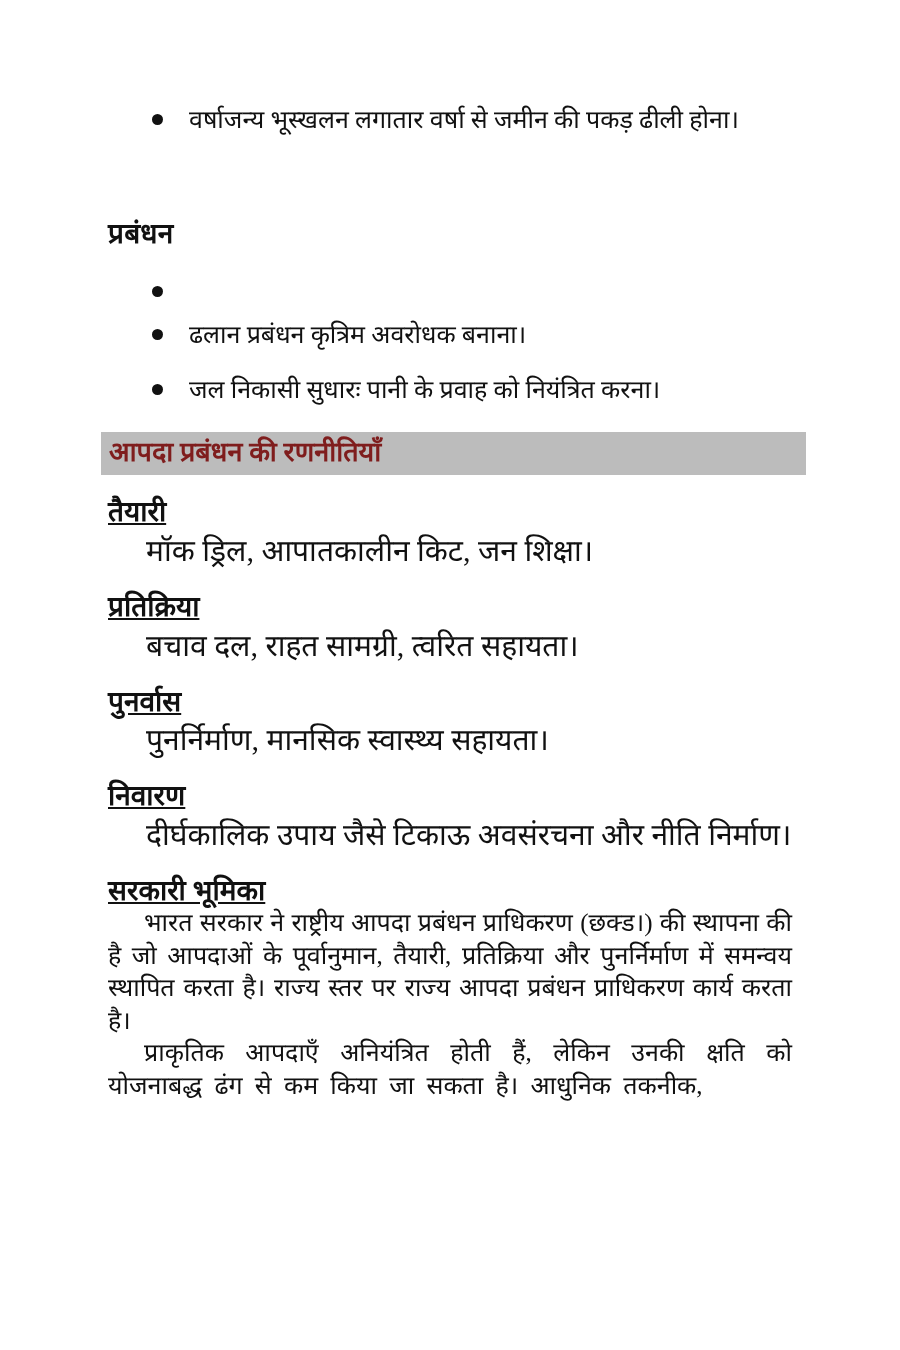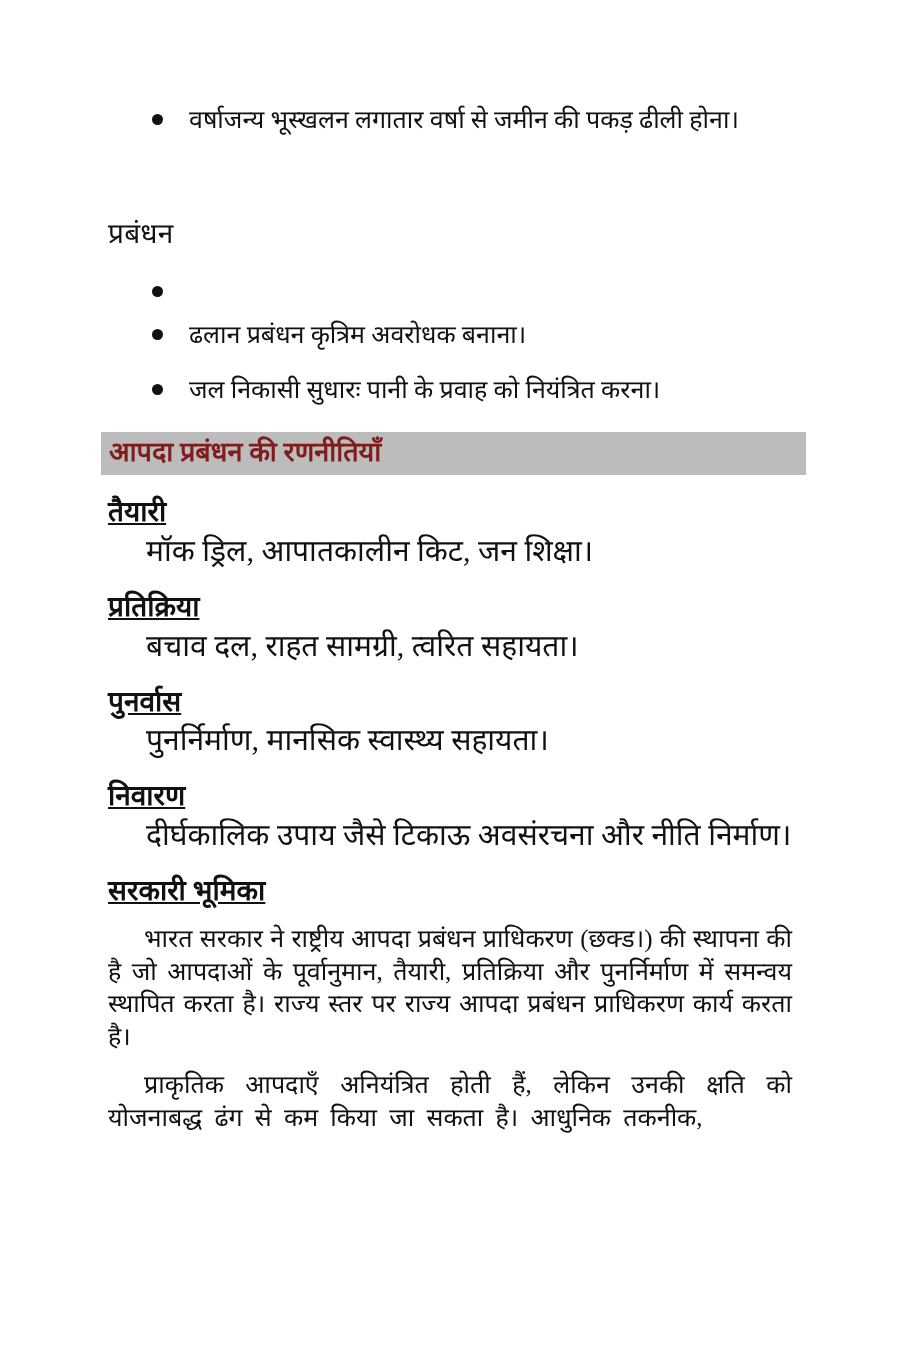"प्रबंधन" .h-main { font-weight: normal -> bold }
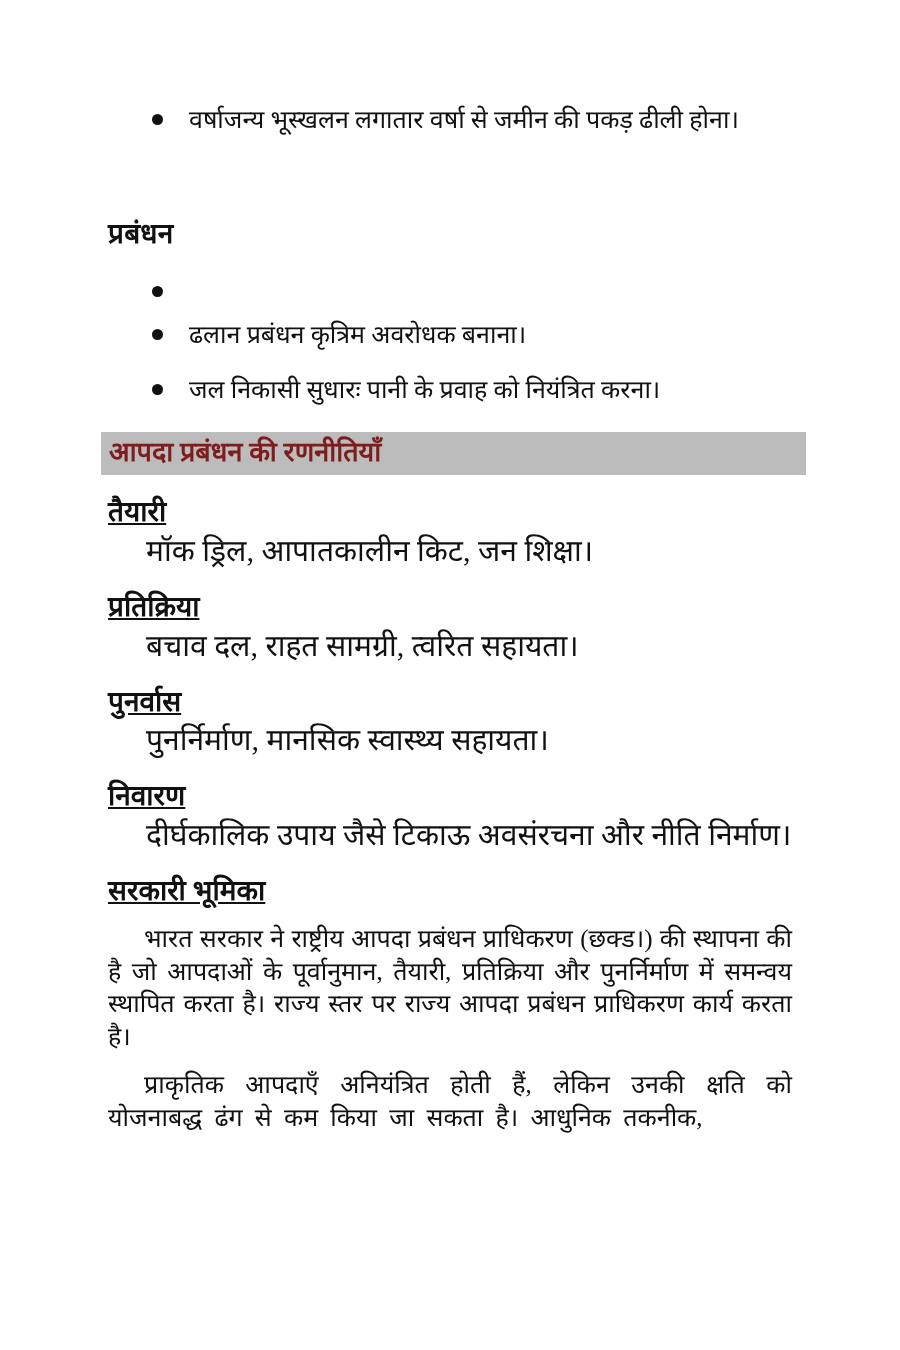"भारत सरकार ने राष्ट्रीय आपदा" .para { margin-top: 16px -> none }
